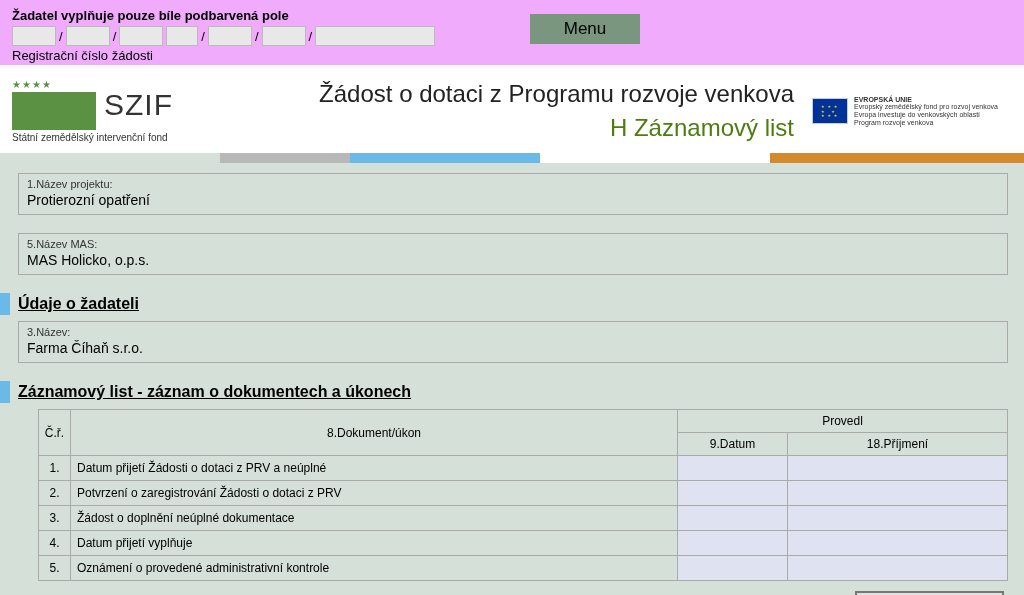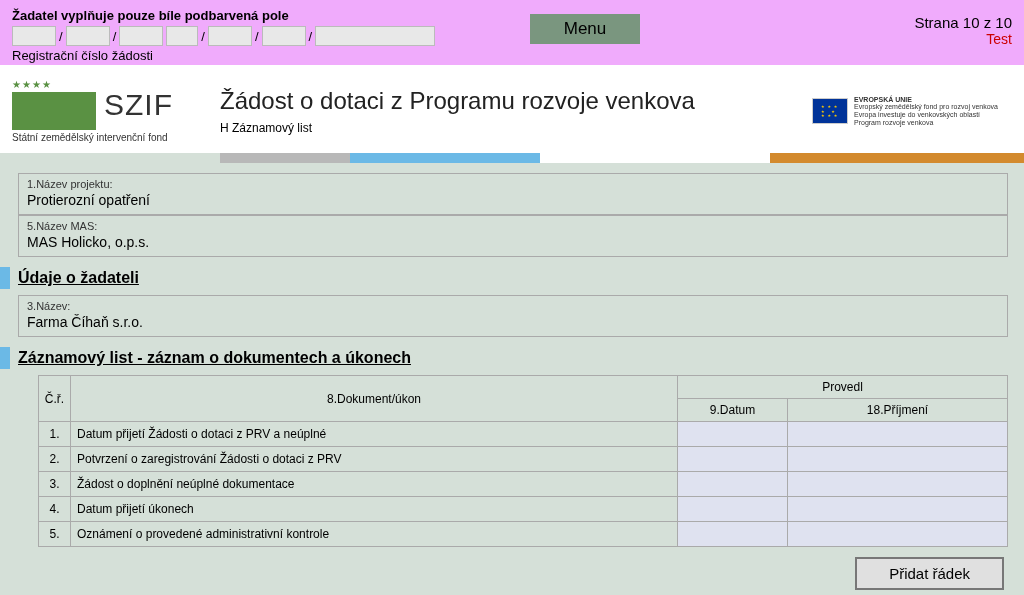"Strana 10 z 10" div.page-info { html: <div> <span>Strana 10 z 10</span> <span>Test</span> </div> -> none }
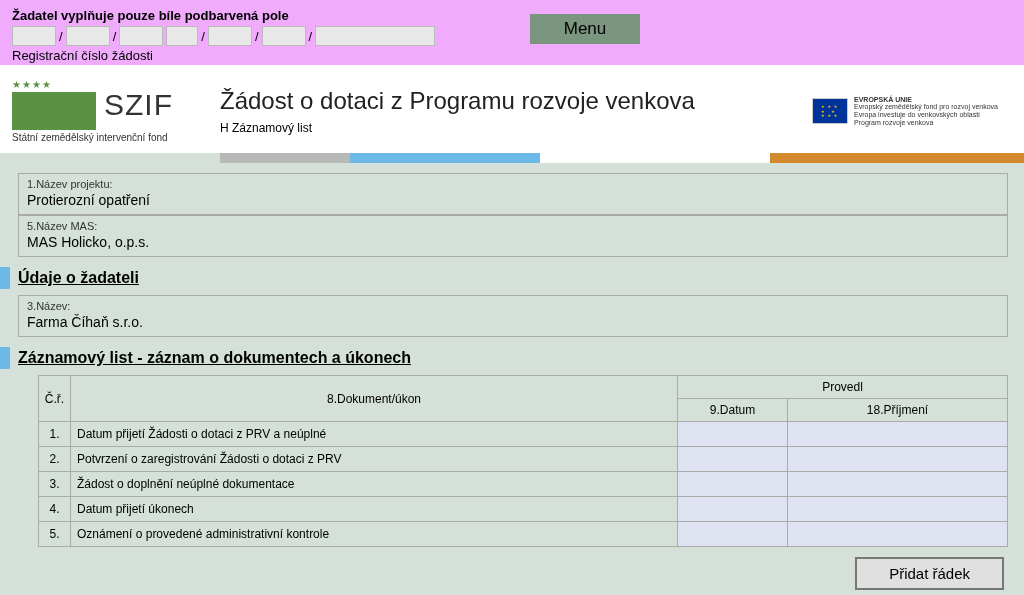"Žádost o dotaci z Programu" .title-block { text-align: left -> right }
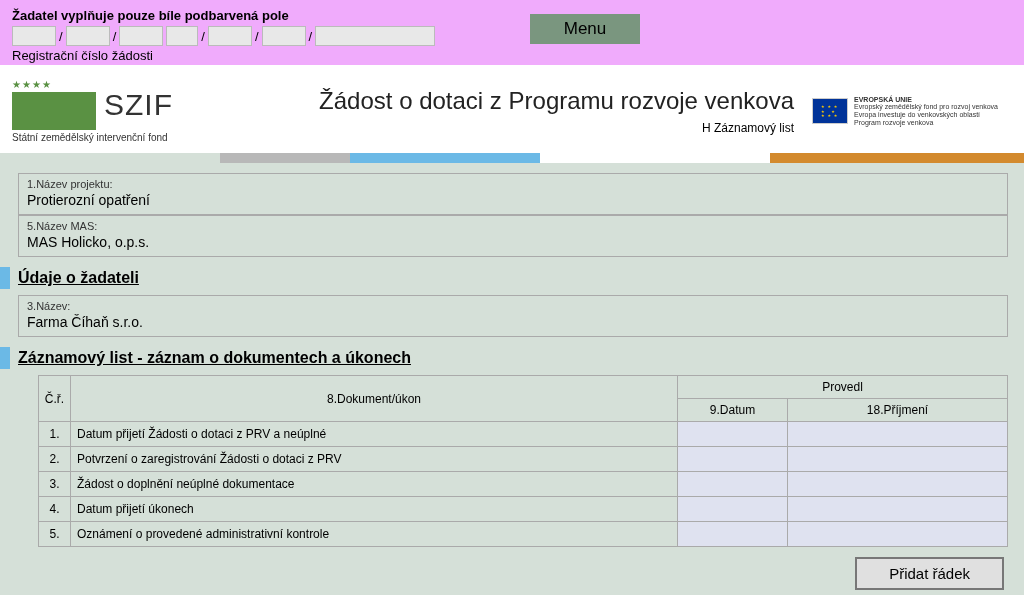"H Záznamový list" .title2 { color: #000000 -> #4d7c0f; font-size: 12px -> 24px }
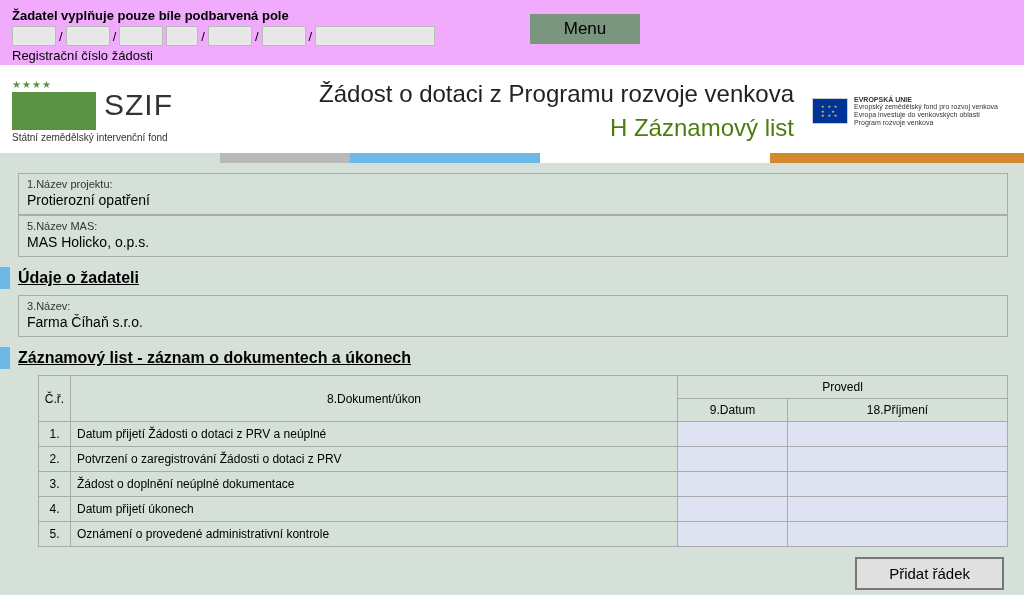"1.Název projektu:" .field { margin-bottom: 0 -> 18px }
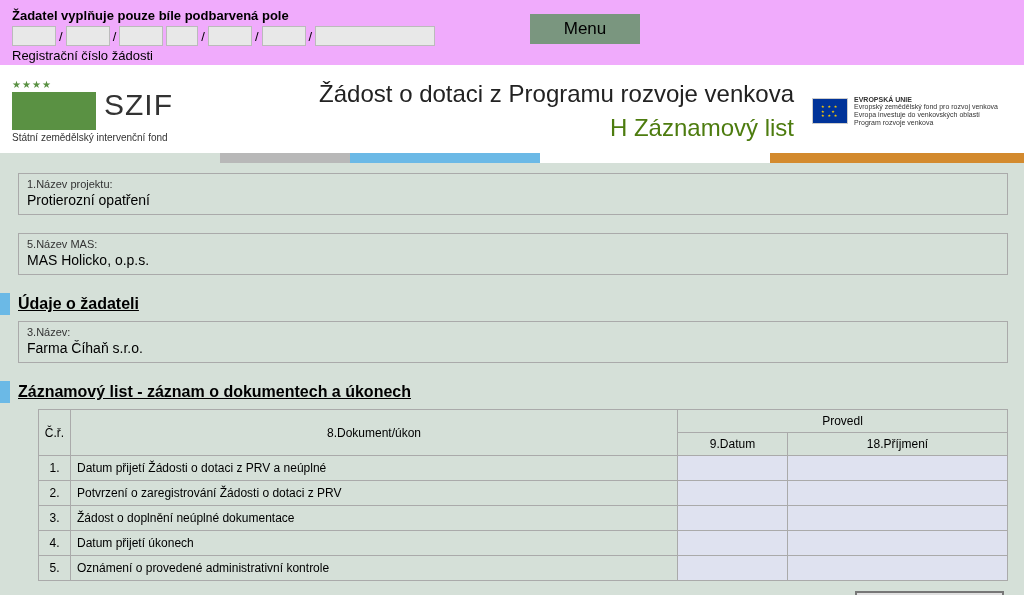"Datum přijetí úkonech" td { text: úkonech -> vyplňuje }
